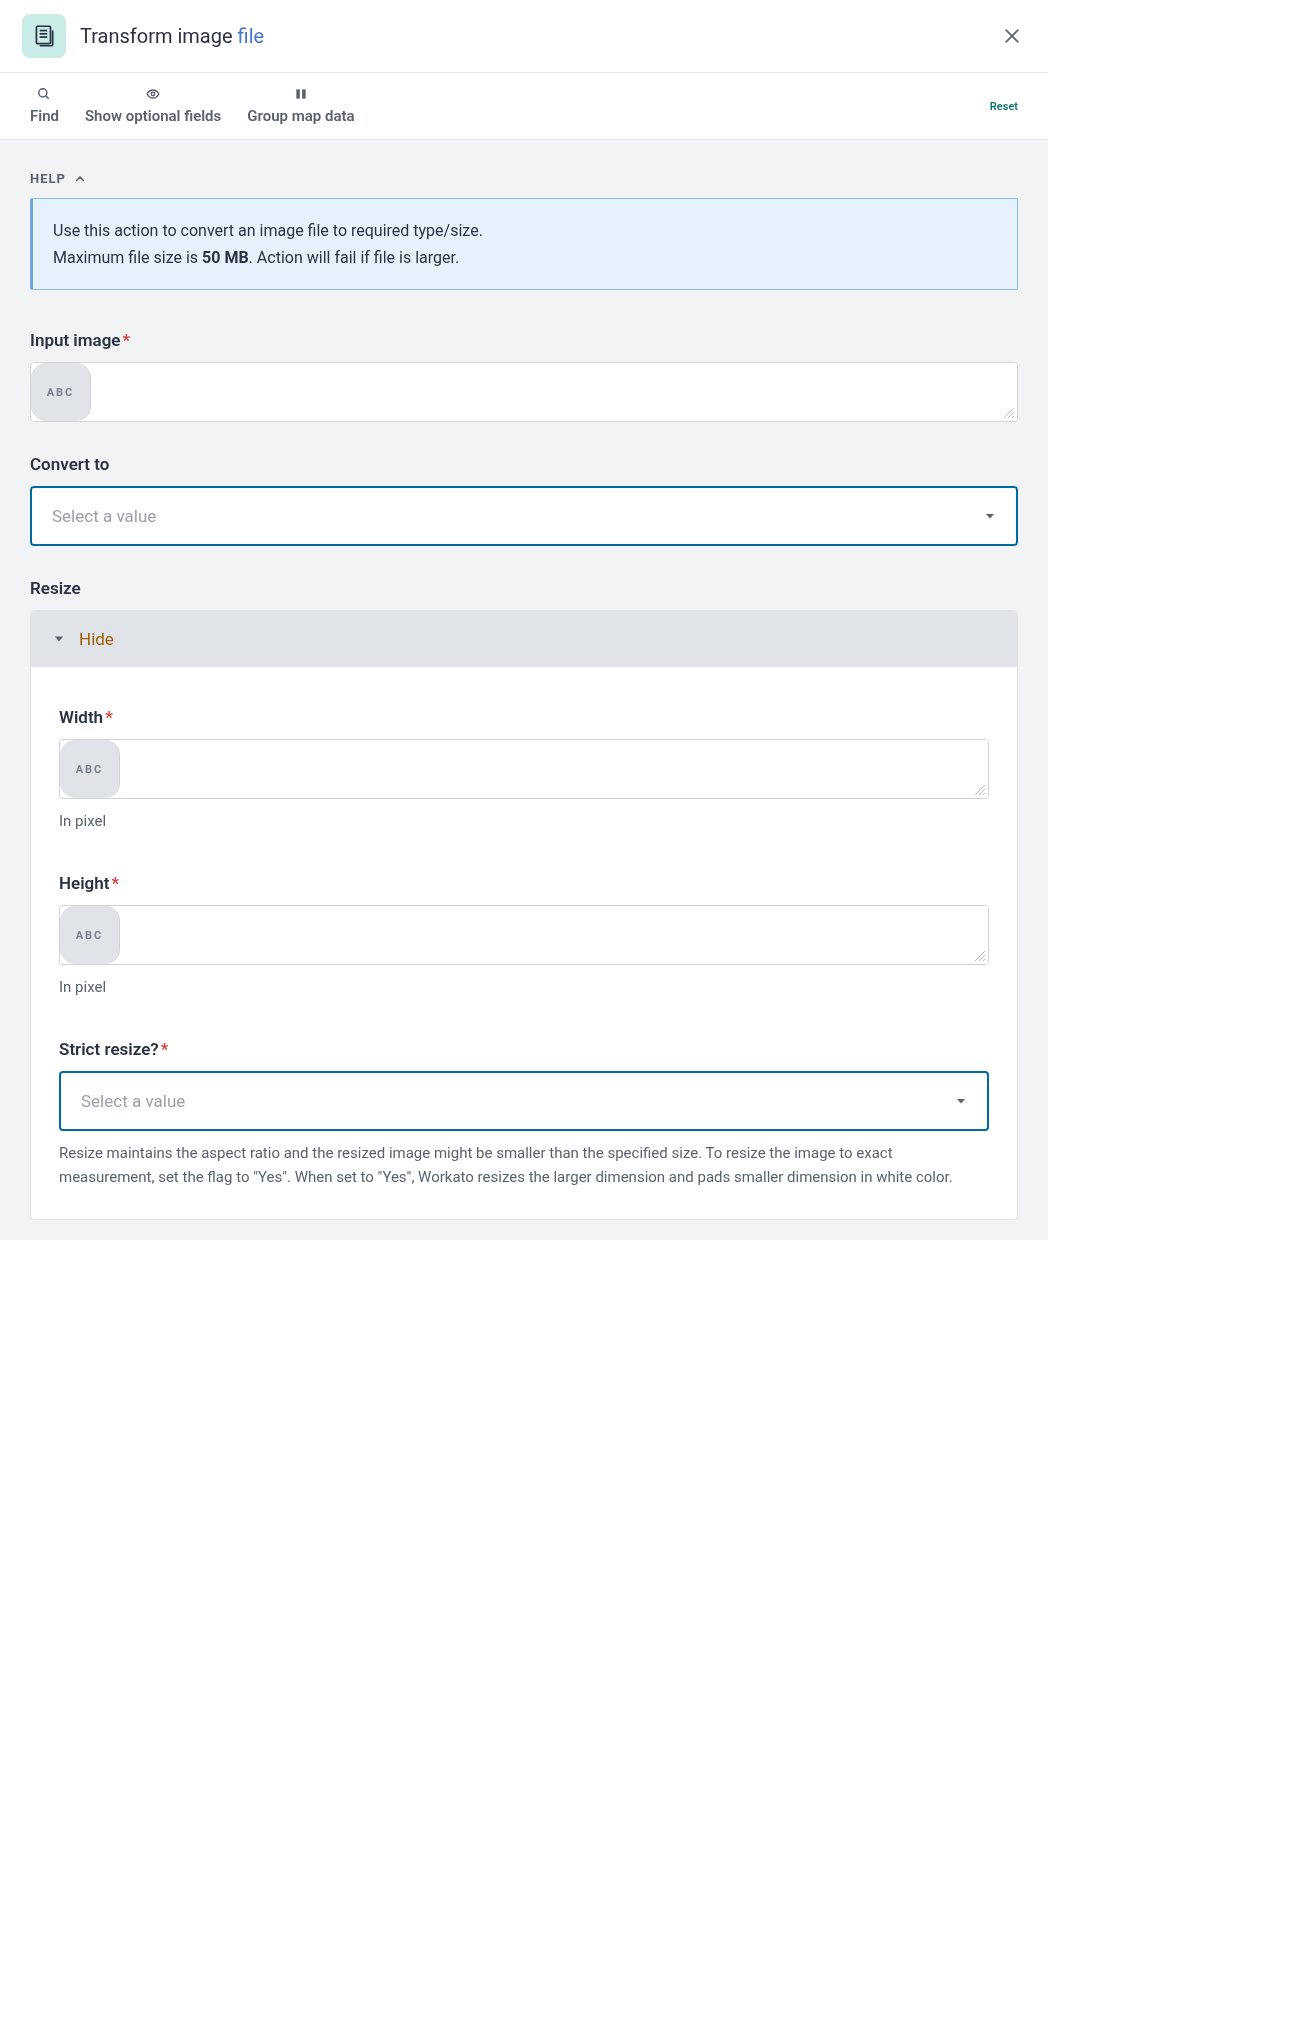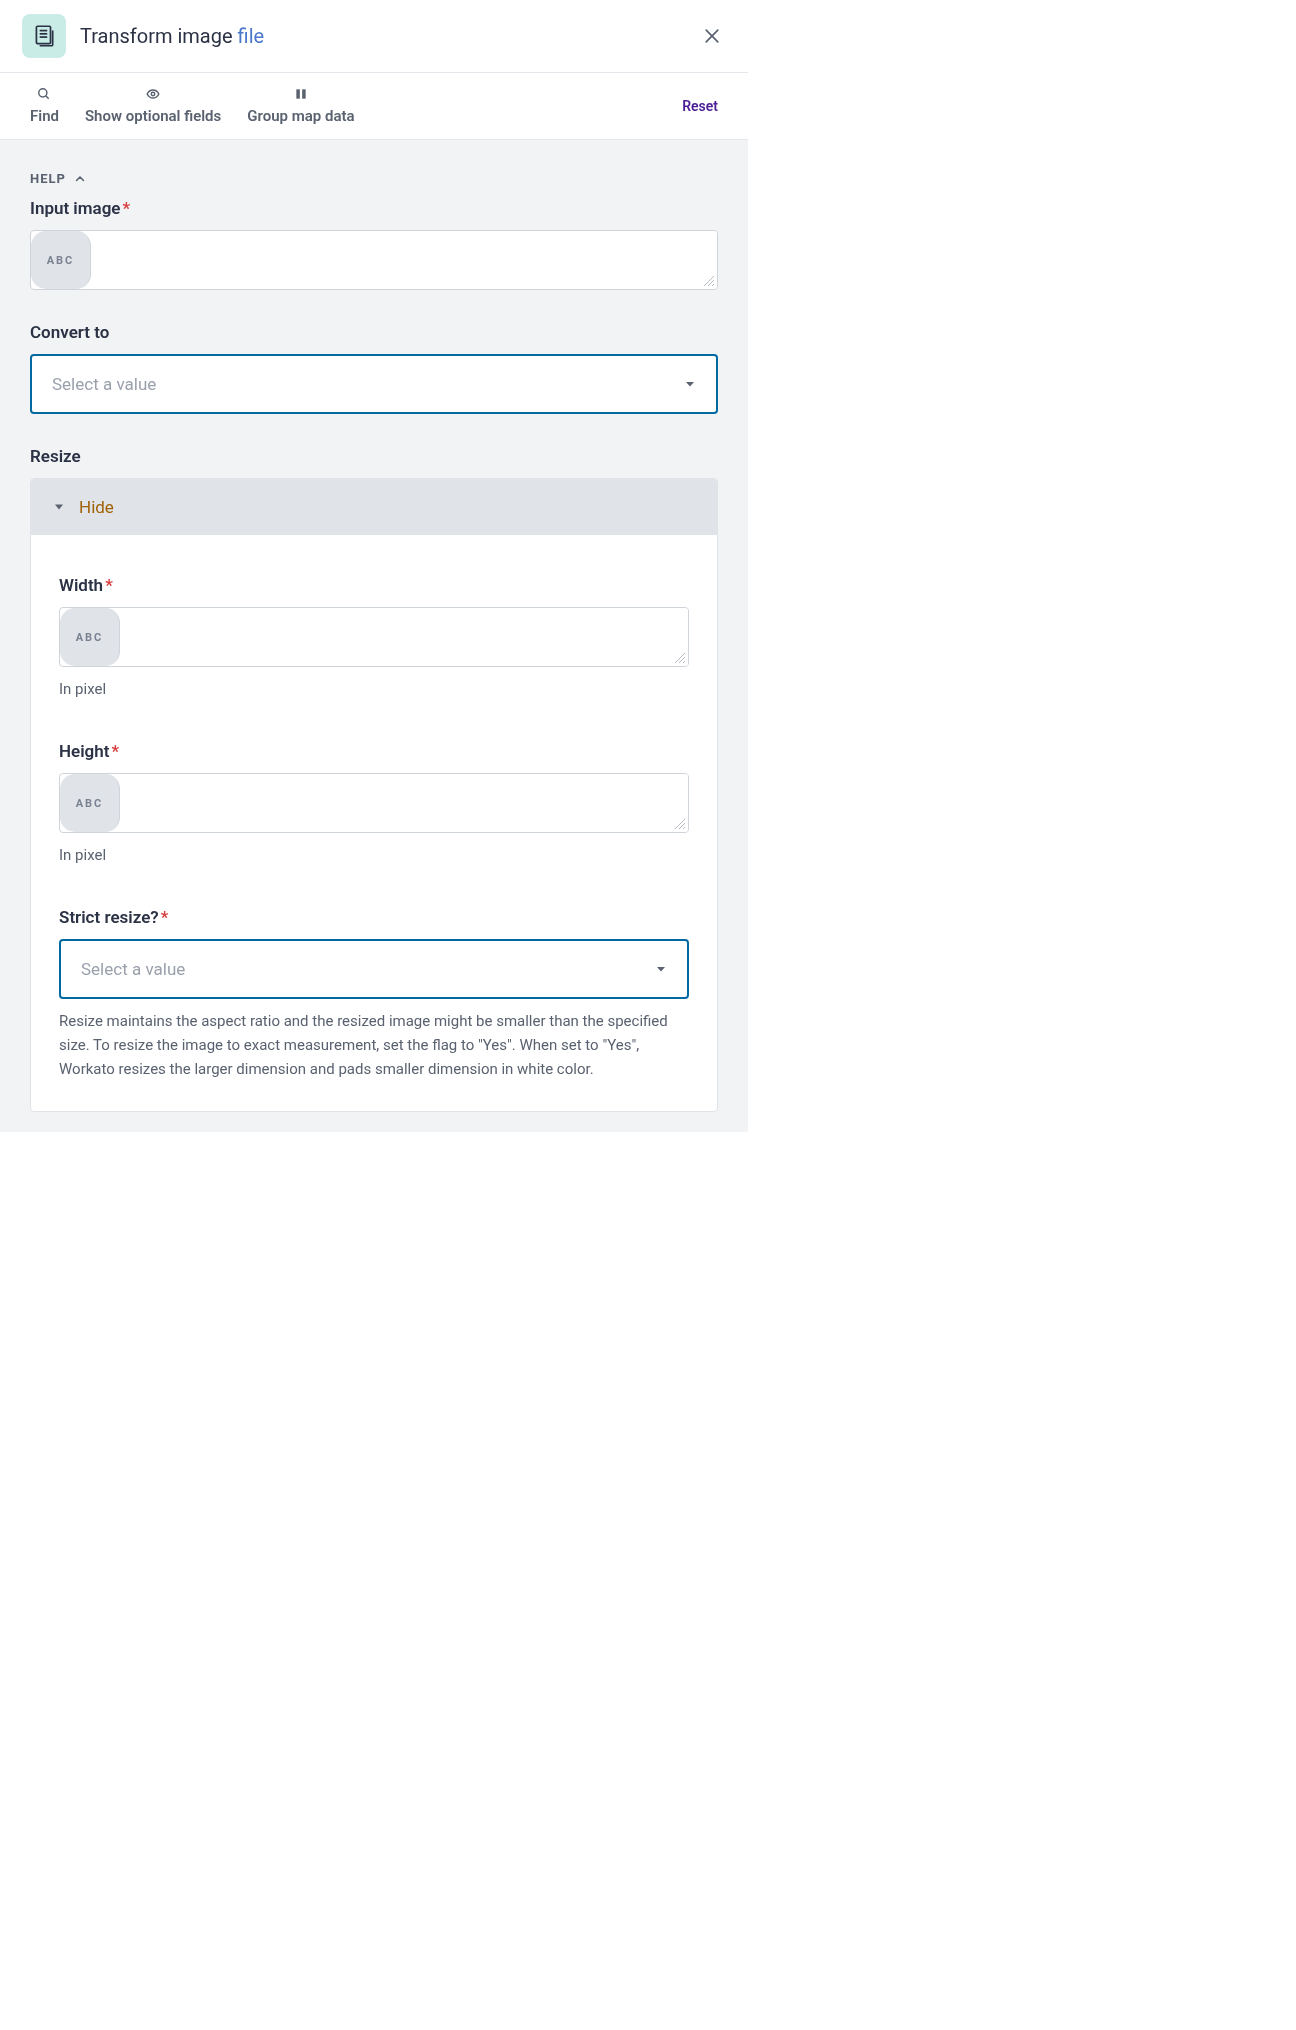"Transform image file" .panel { width: 748px -> 1048px }
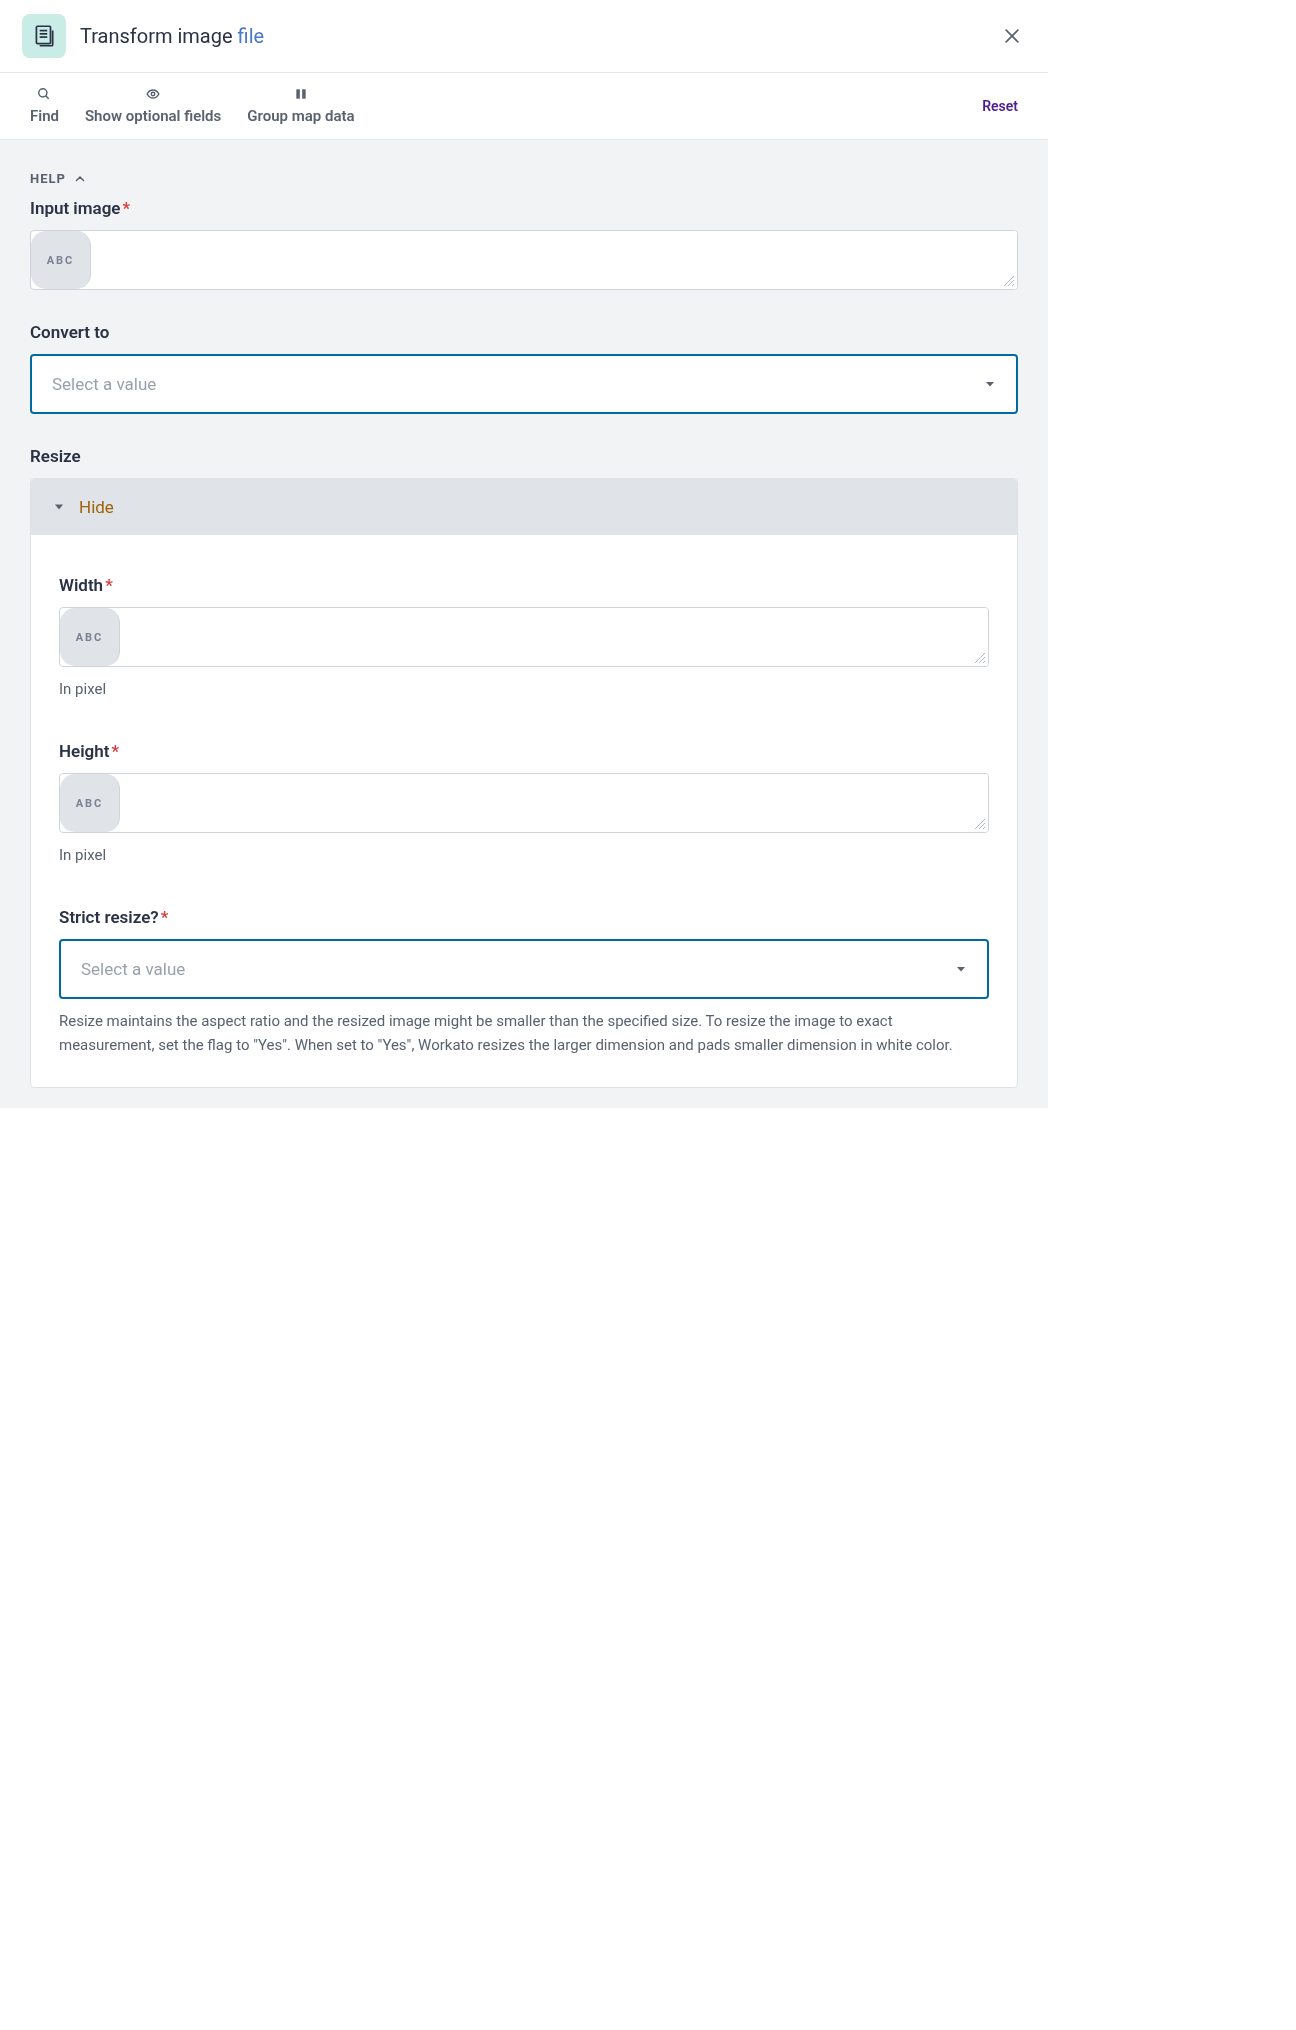"Reset" .reset-link { color: #4c1d95 -> #0f766e; font-size: 14px -> 11px }
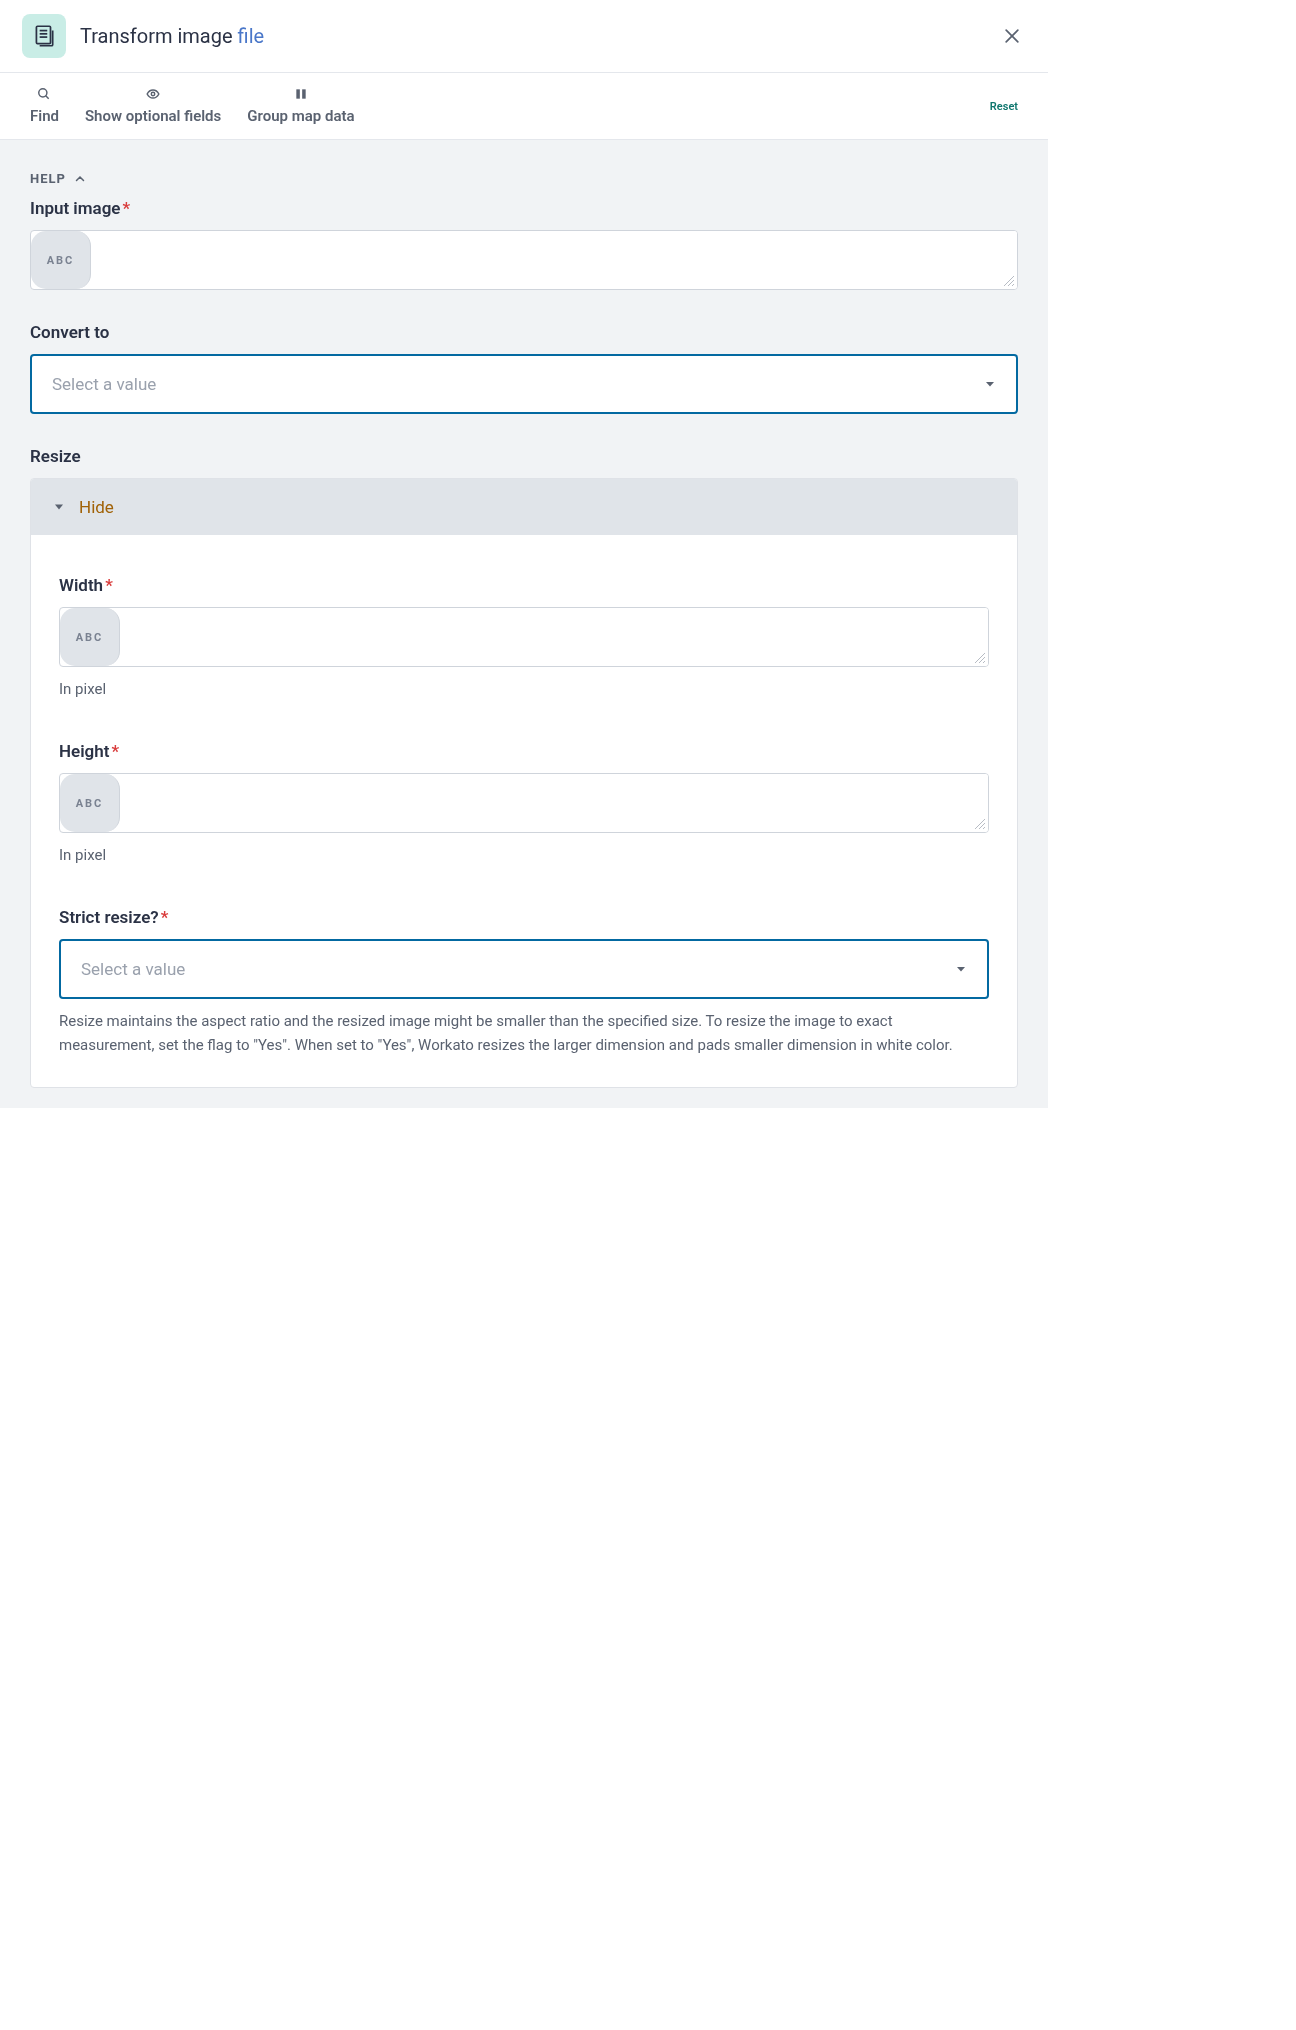"Use this action to convert" div.help-box { html: none -> <div> <div>Use this action to convert an image file to required type/size.</div> <div> <span>Maximum file size is </span><b>50 MB</b><span>. Action will fail if file is larger.</span> </div> </div> }
